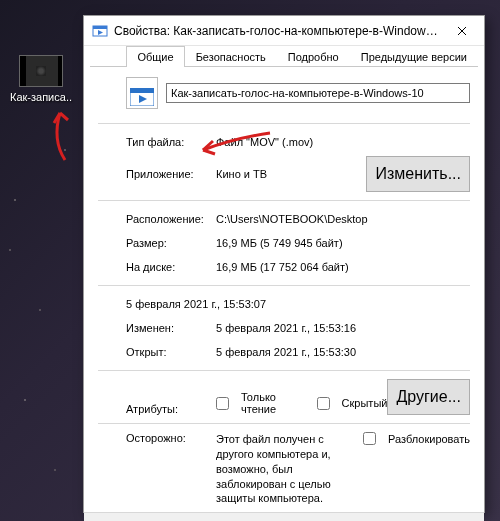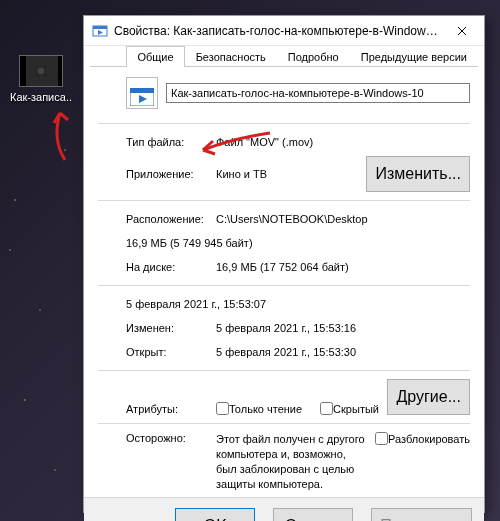"Размер:" div.label { html: none -> <div>Размер:</div> }
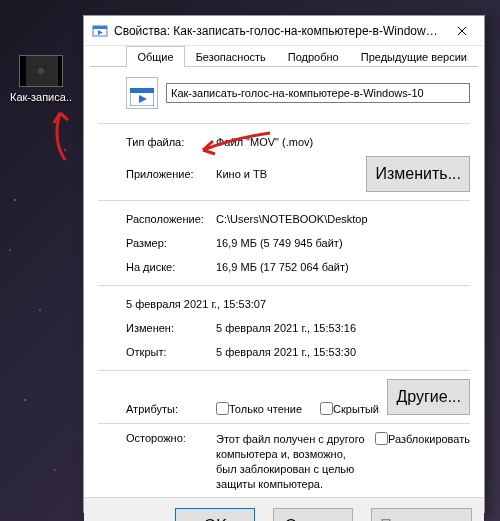"Только чтение" .checkbox-wrap { gap: 0 -> 12px }
